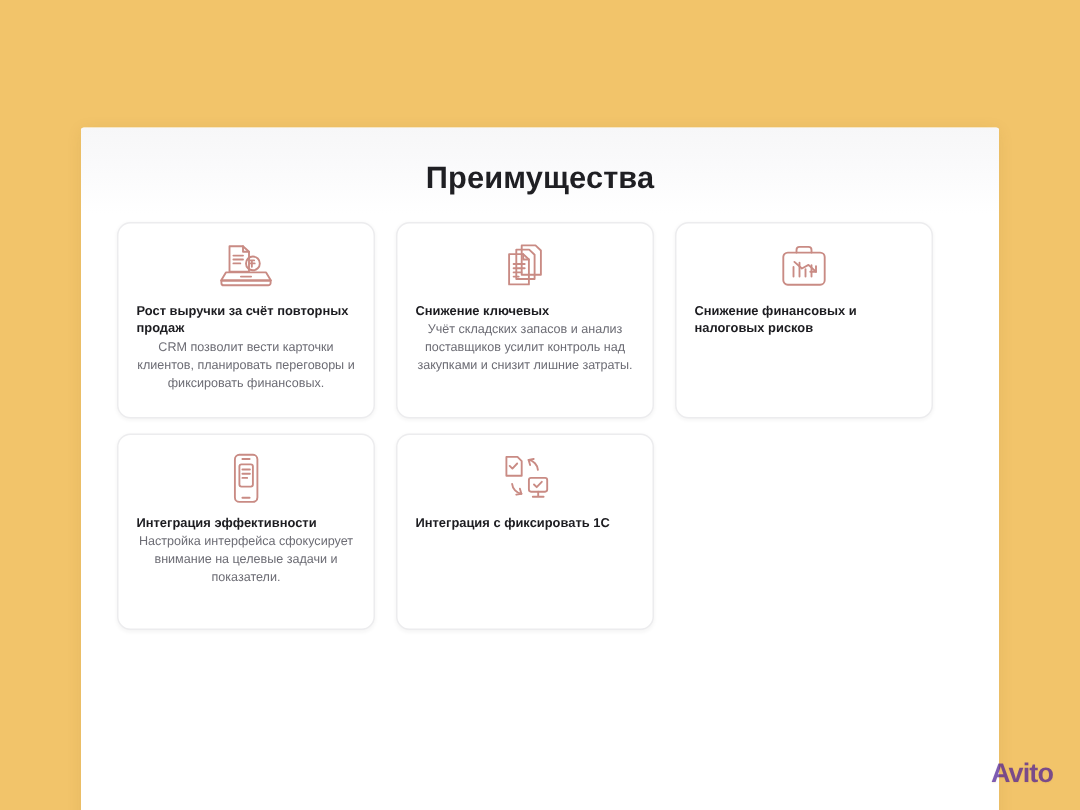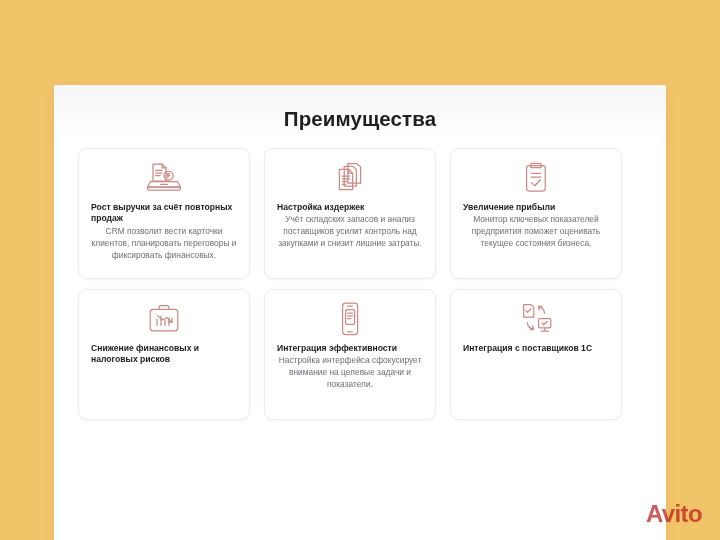"Настройка издержек" div.card-title { text: Настройка издержек -> Снижение ключевых }
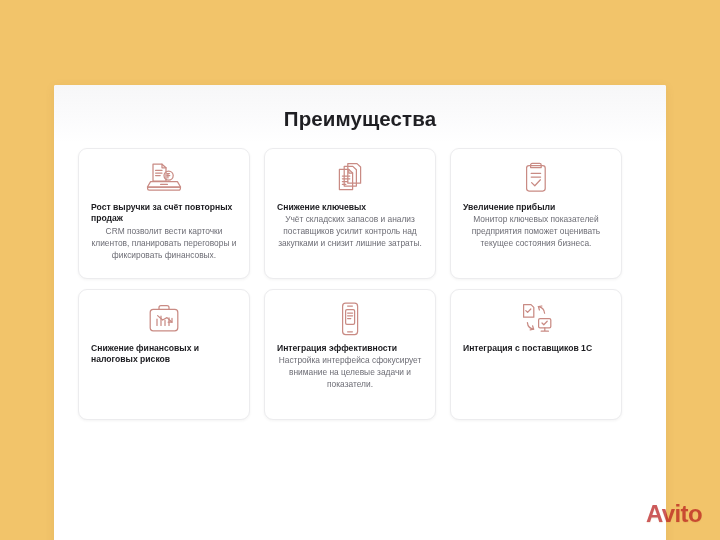"Увеличение прибыли" div.benefit-card { html: <div> <div> <svg> <rect></rect> <path></path> <path></path> <path></path> </svg> </div> <div>Увеличение прибыли</div> <div>Монитор ключевых показателей предприятия поможет оценивать текущее состояния бизнеса.</div> </div> -> none }
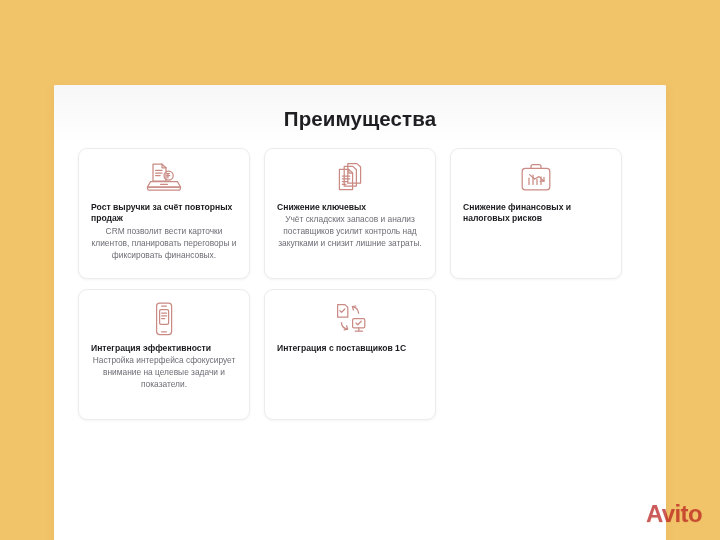"Интеграция с поставщиков 1С" div.card-title { text: поставщиков -> фиксировать }
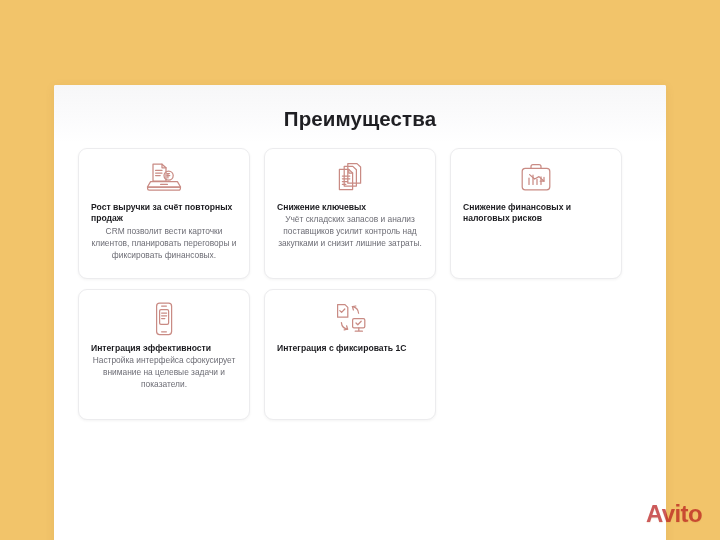"Avito" .avito-word { color: #b91c1c -> #4c1d95; font-size: 24px -> 18px }
